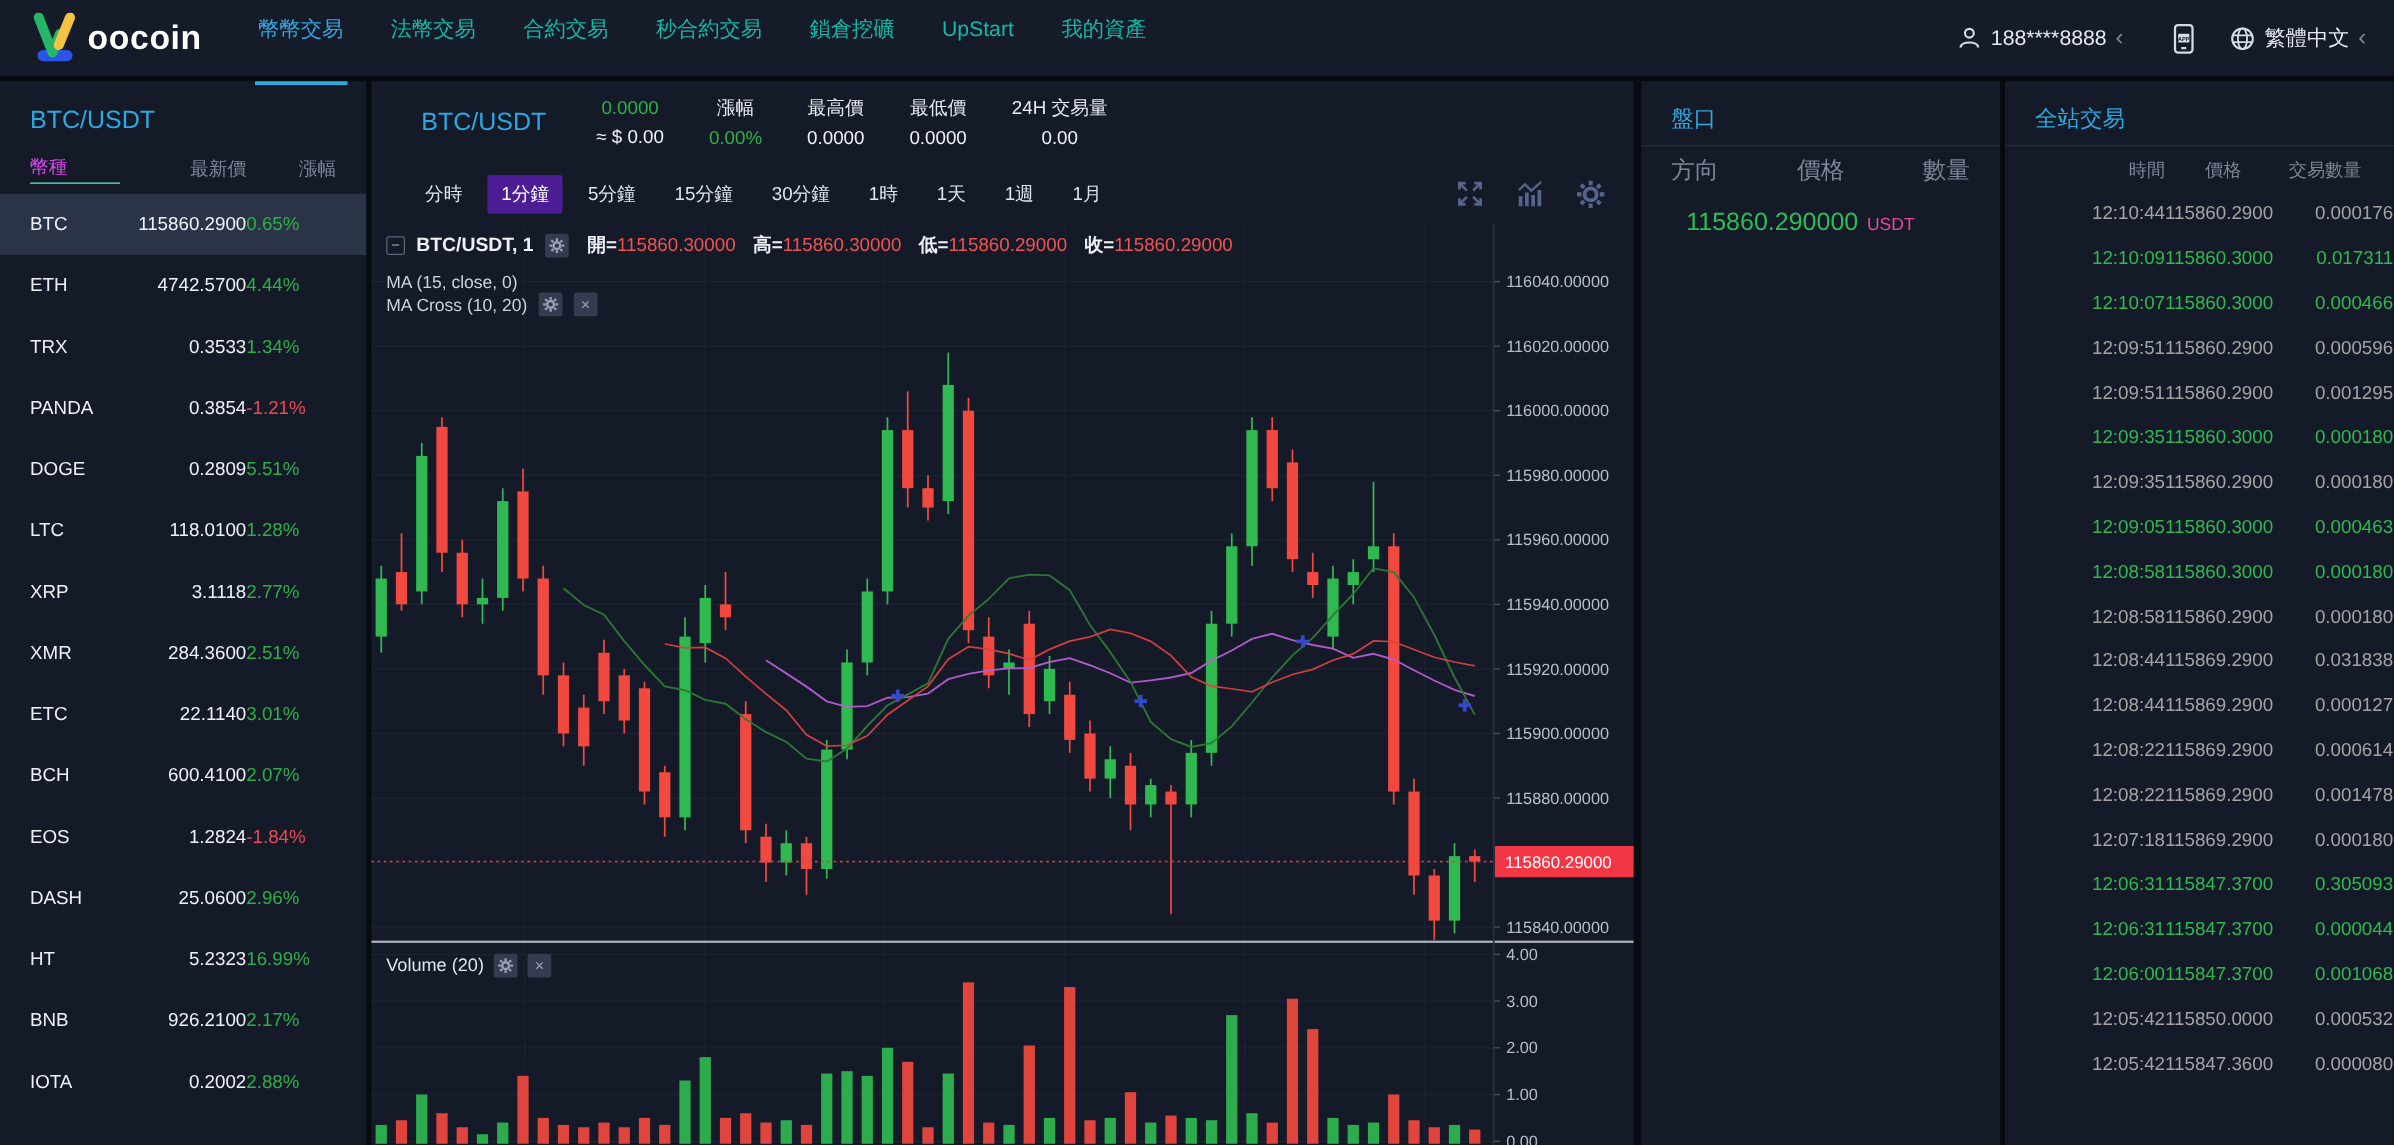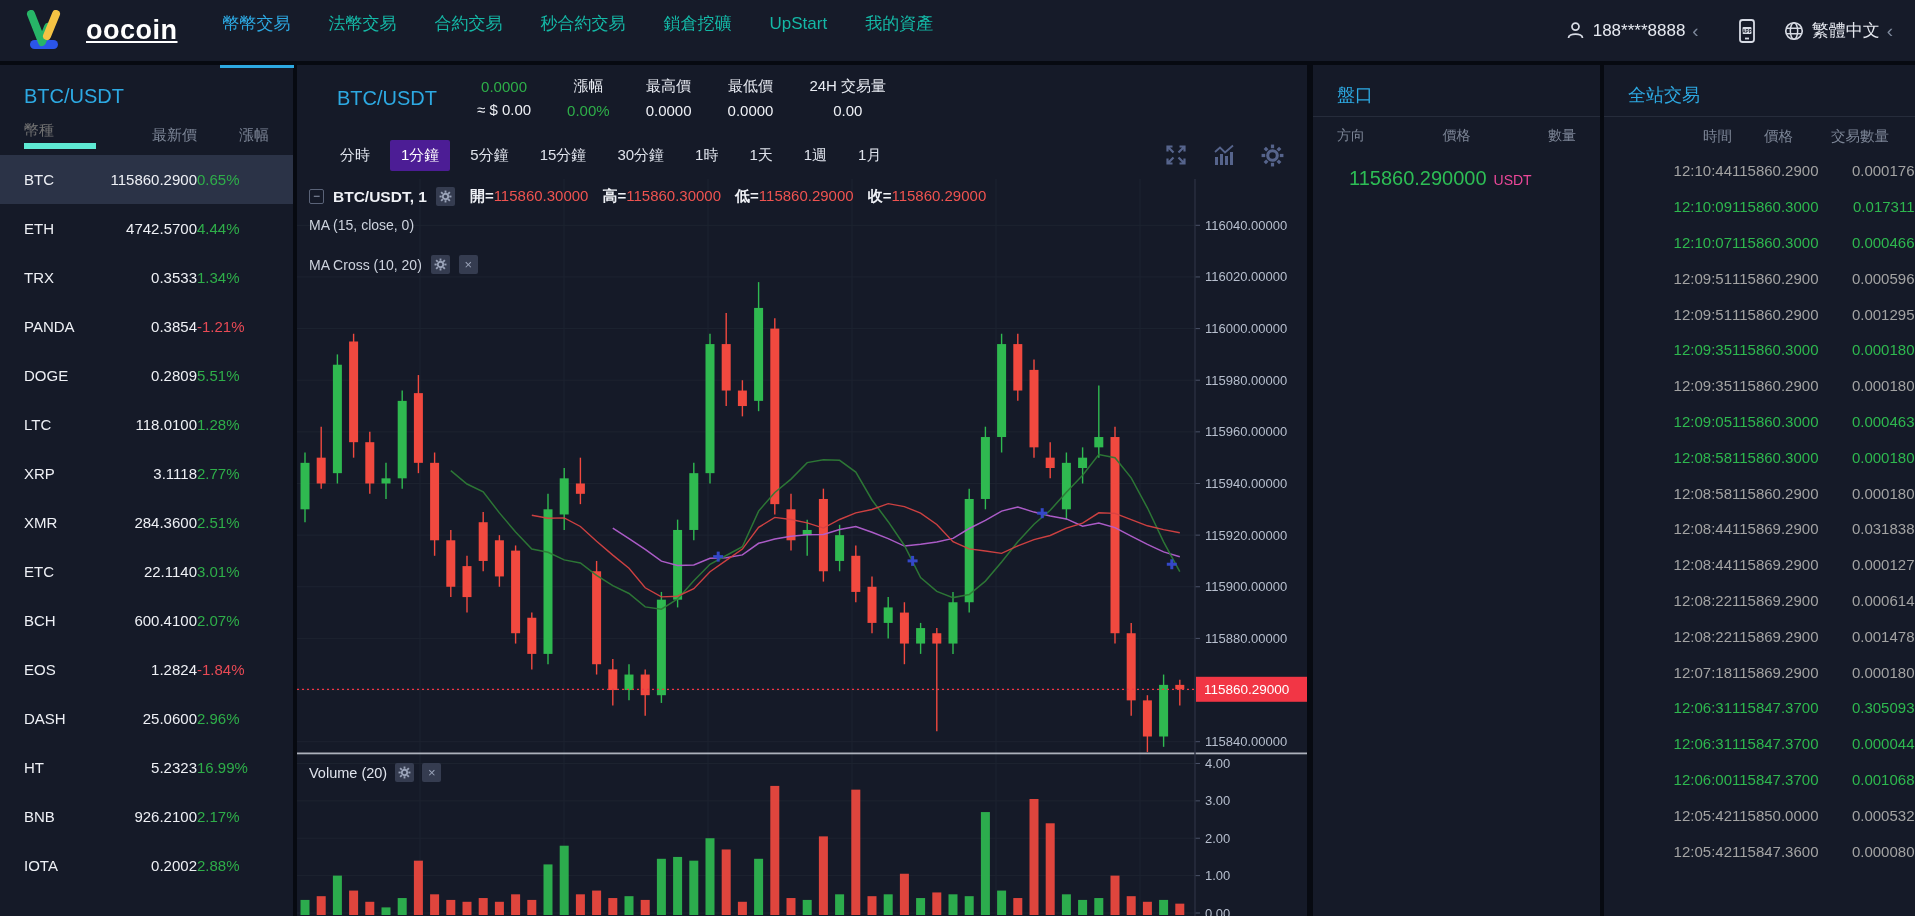"oocoin" .logo-text { margin-left: 20px -> 4px; text-decoration: underline -> none }
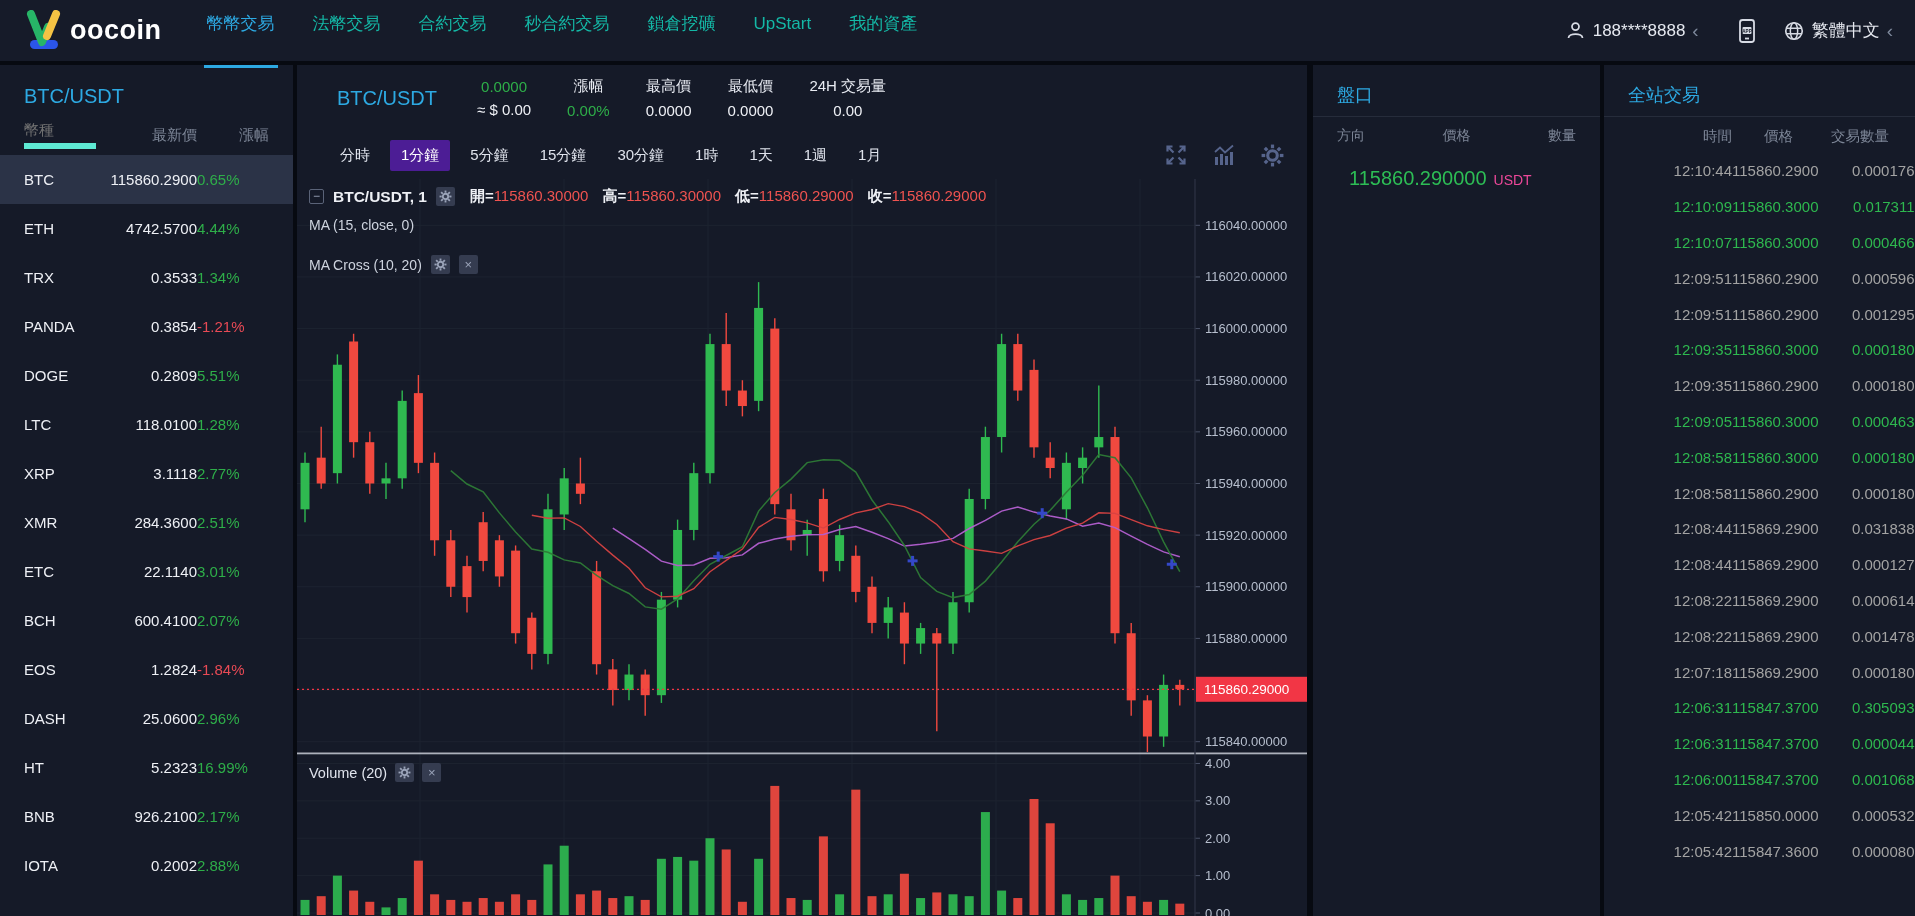"幣種" .mhead .c1 { border-bottom: 6px solid #5eead4 -> 1px solid #5eead4; color: #737373 -> #d946ef }
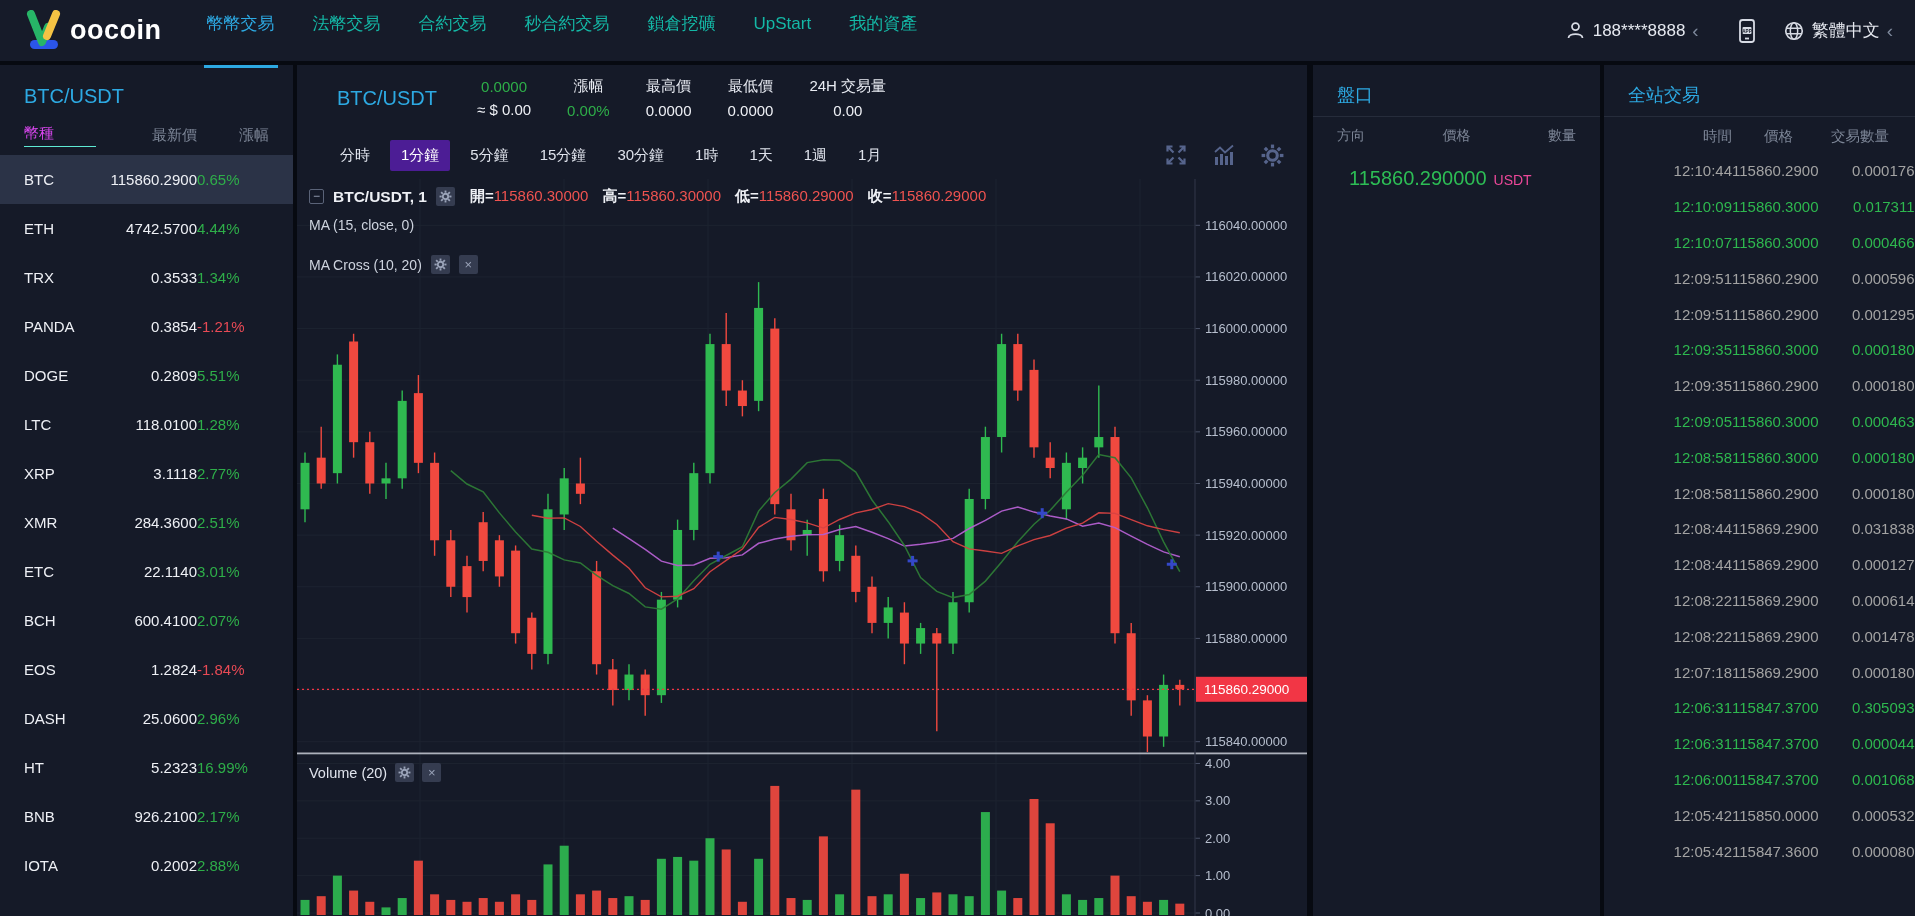"方向" .bhead { font-size: 14px -> 19px }
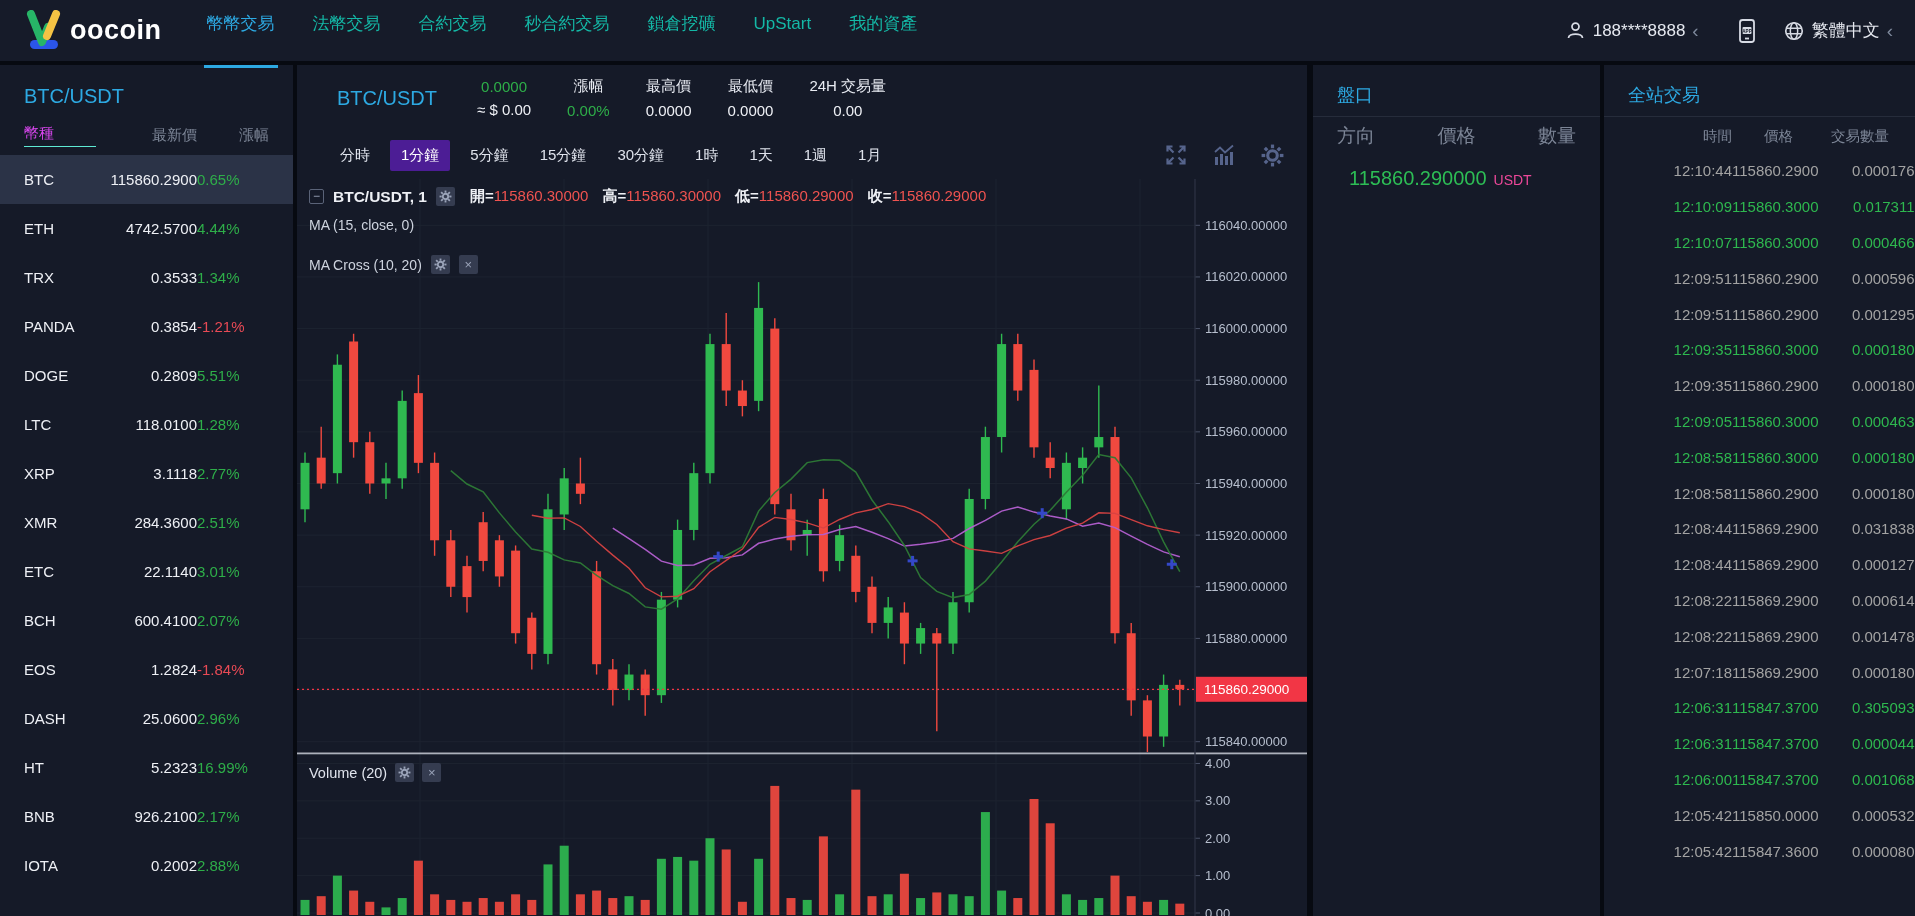"MA Cross (10, 20)" .leg3 { top: 76px -> 55px }
